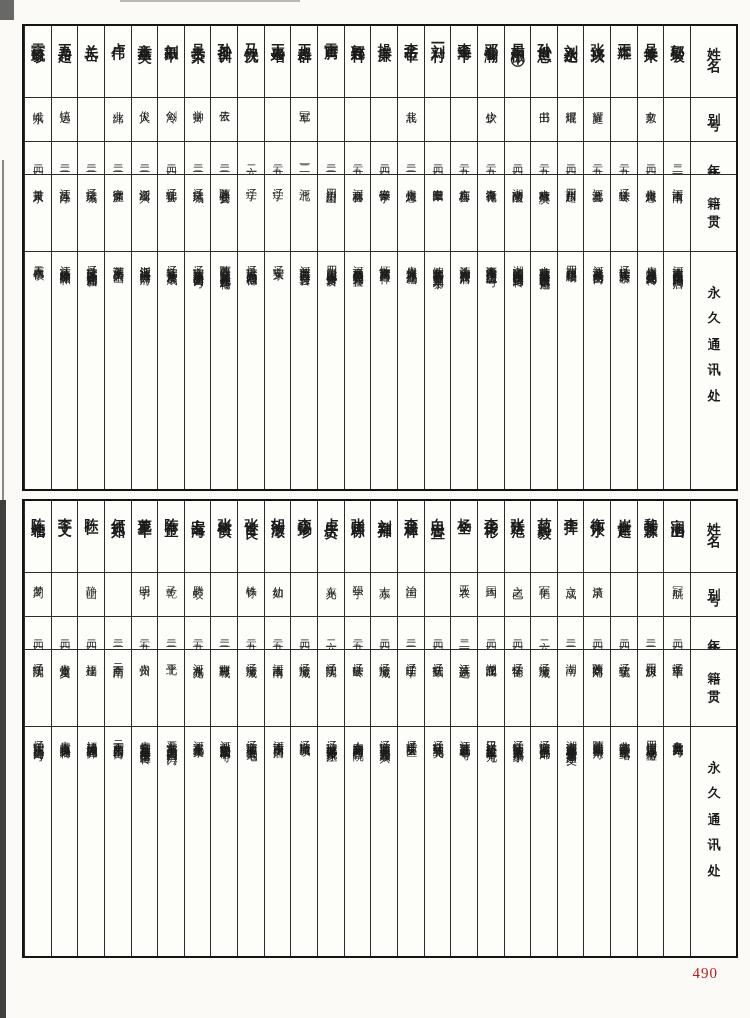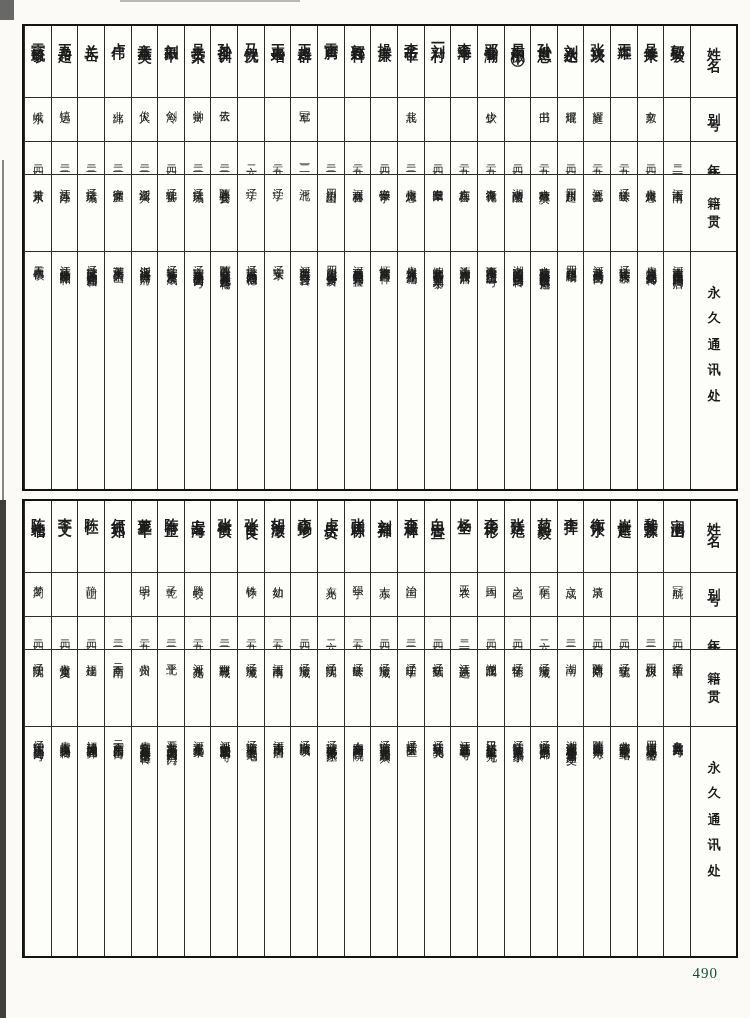"490" .page-number { color: #14532d -> #b91c1c }
